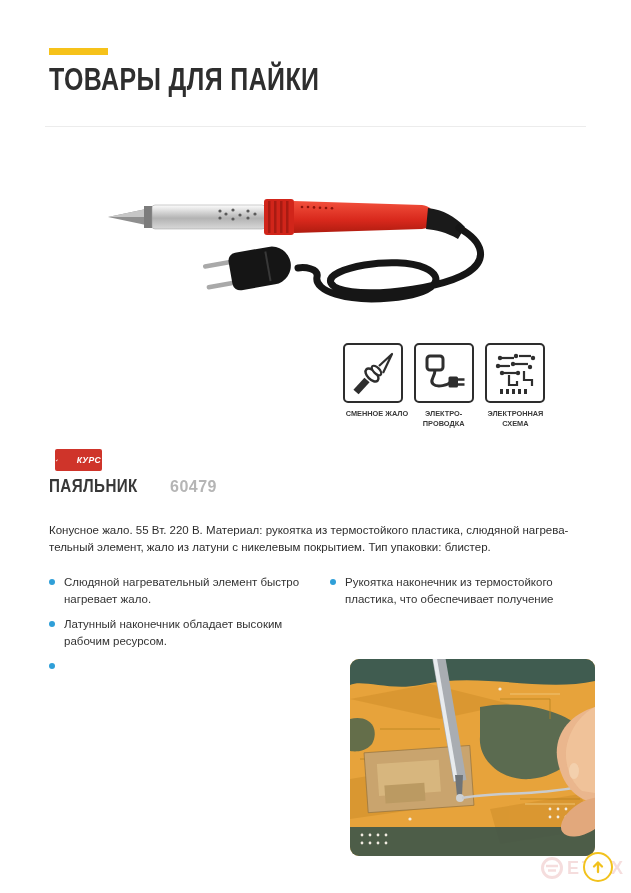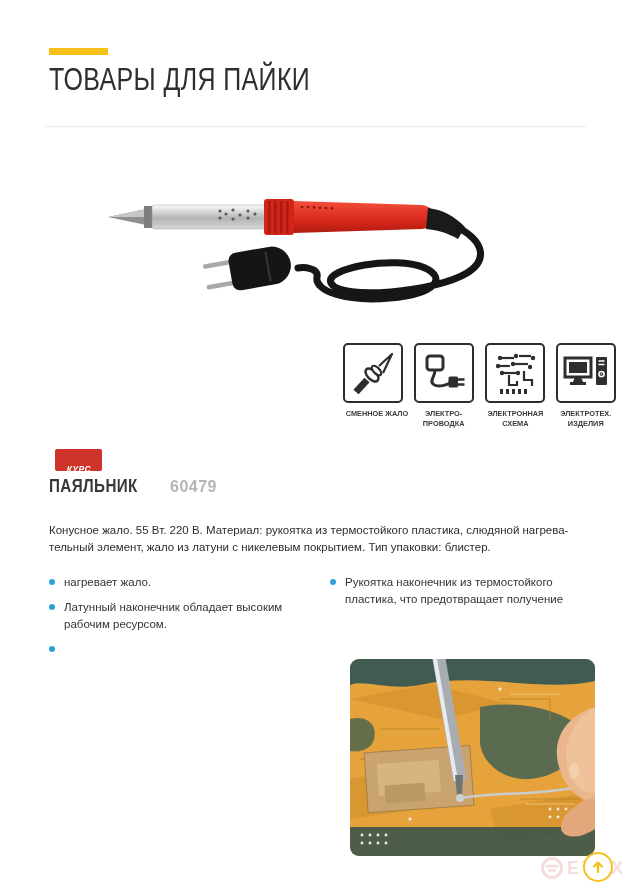"ТОВАРЫ ДЛЯ ПАЙКИ" #page-title { font-weight: normal -> bold }
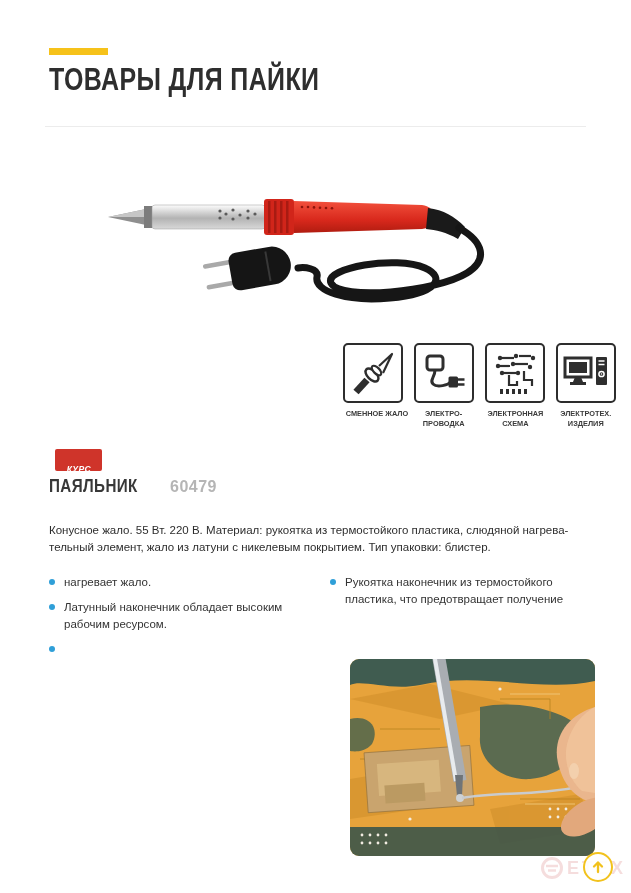"ЭЛЕКТРОТЕХ." div.app { html: <div> <div> <svg> <rect></rect> <rect></rect> <path></path> <rect></rect> <rect></rect> <line></line> <line></line> <circle></circle> <circle></circle> </svg> </div> <div> <span> <span>ЭЛЕКТРОТЕХ.</span> <span>ИЗДЕЛИЯ</span> </span> </div> </div> -> none }
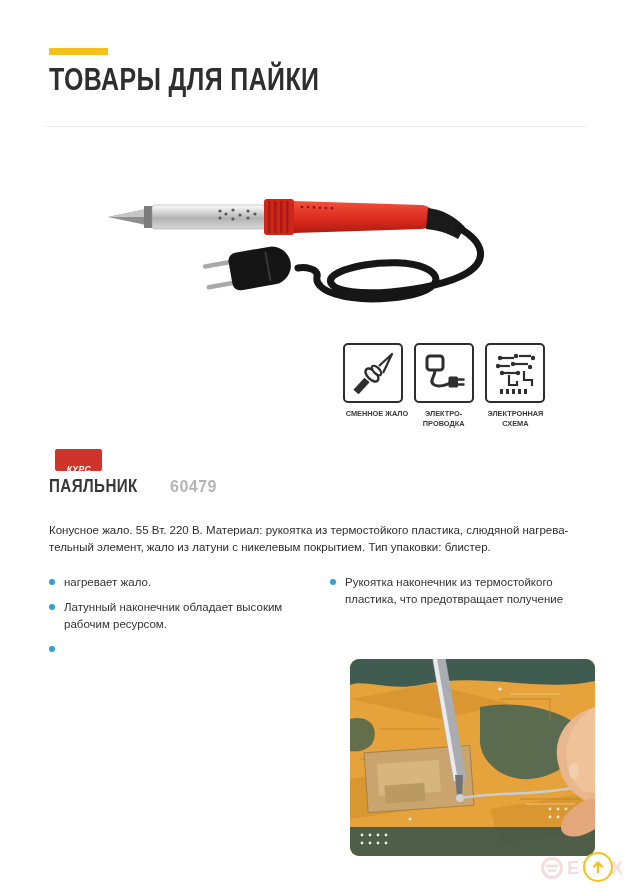"КУРС" #brand-logo { flex-direction: column -> none }
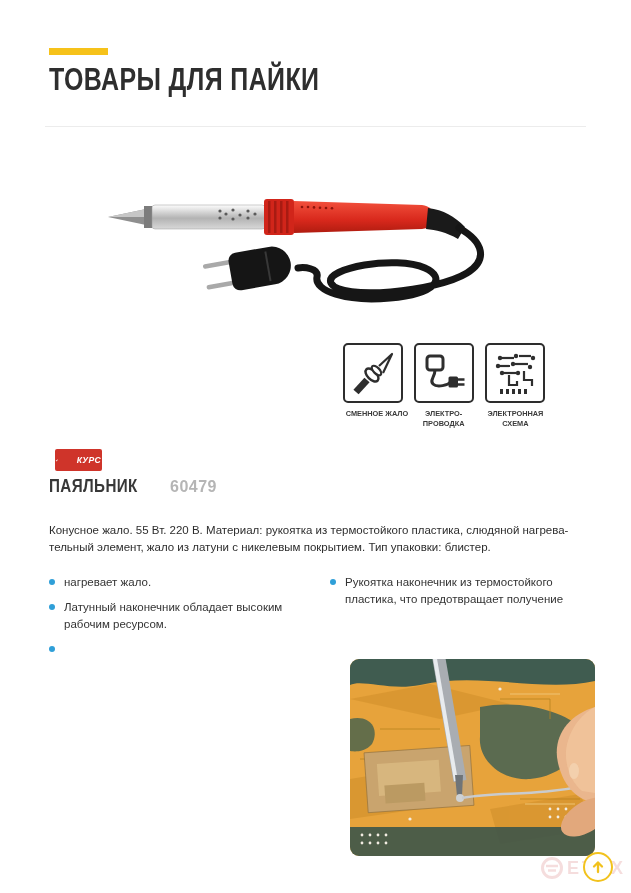"Слюдяной нагревательный элемент быстро" div { html: none -> <div>Слюдяной нагревательный элемент быстро</div> }
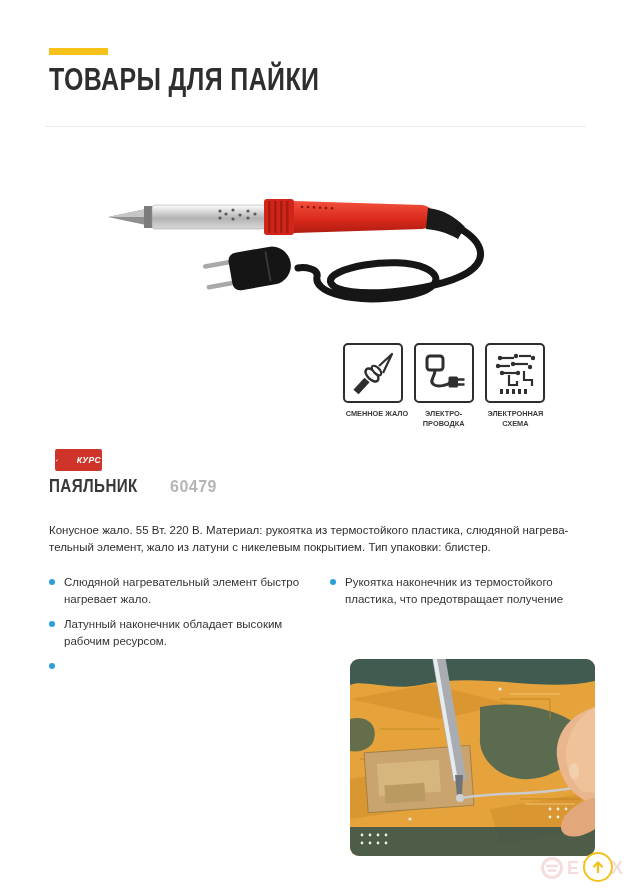"пластика, что предотвращает получение" div { text: предотвращает -> обеспечивает }
